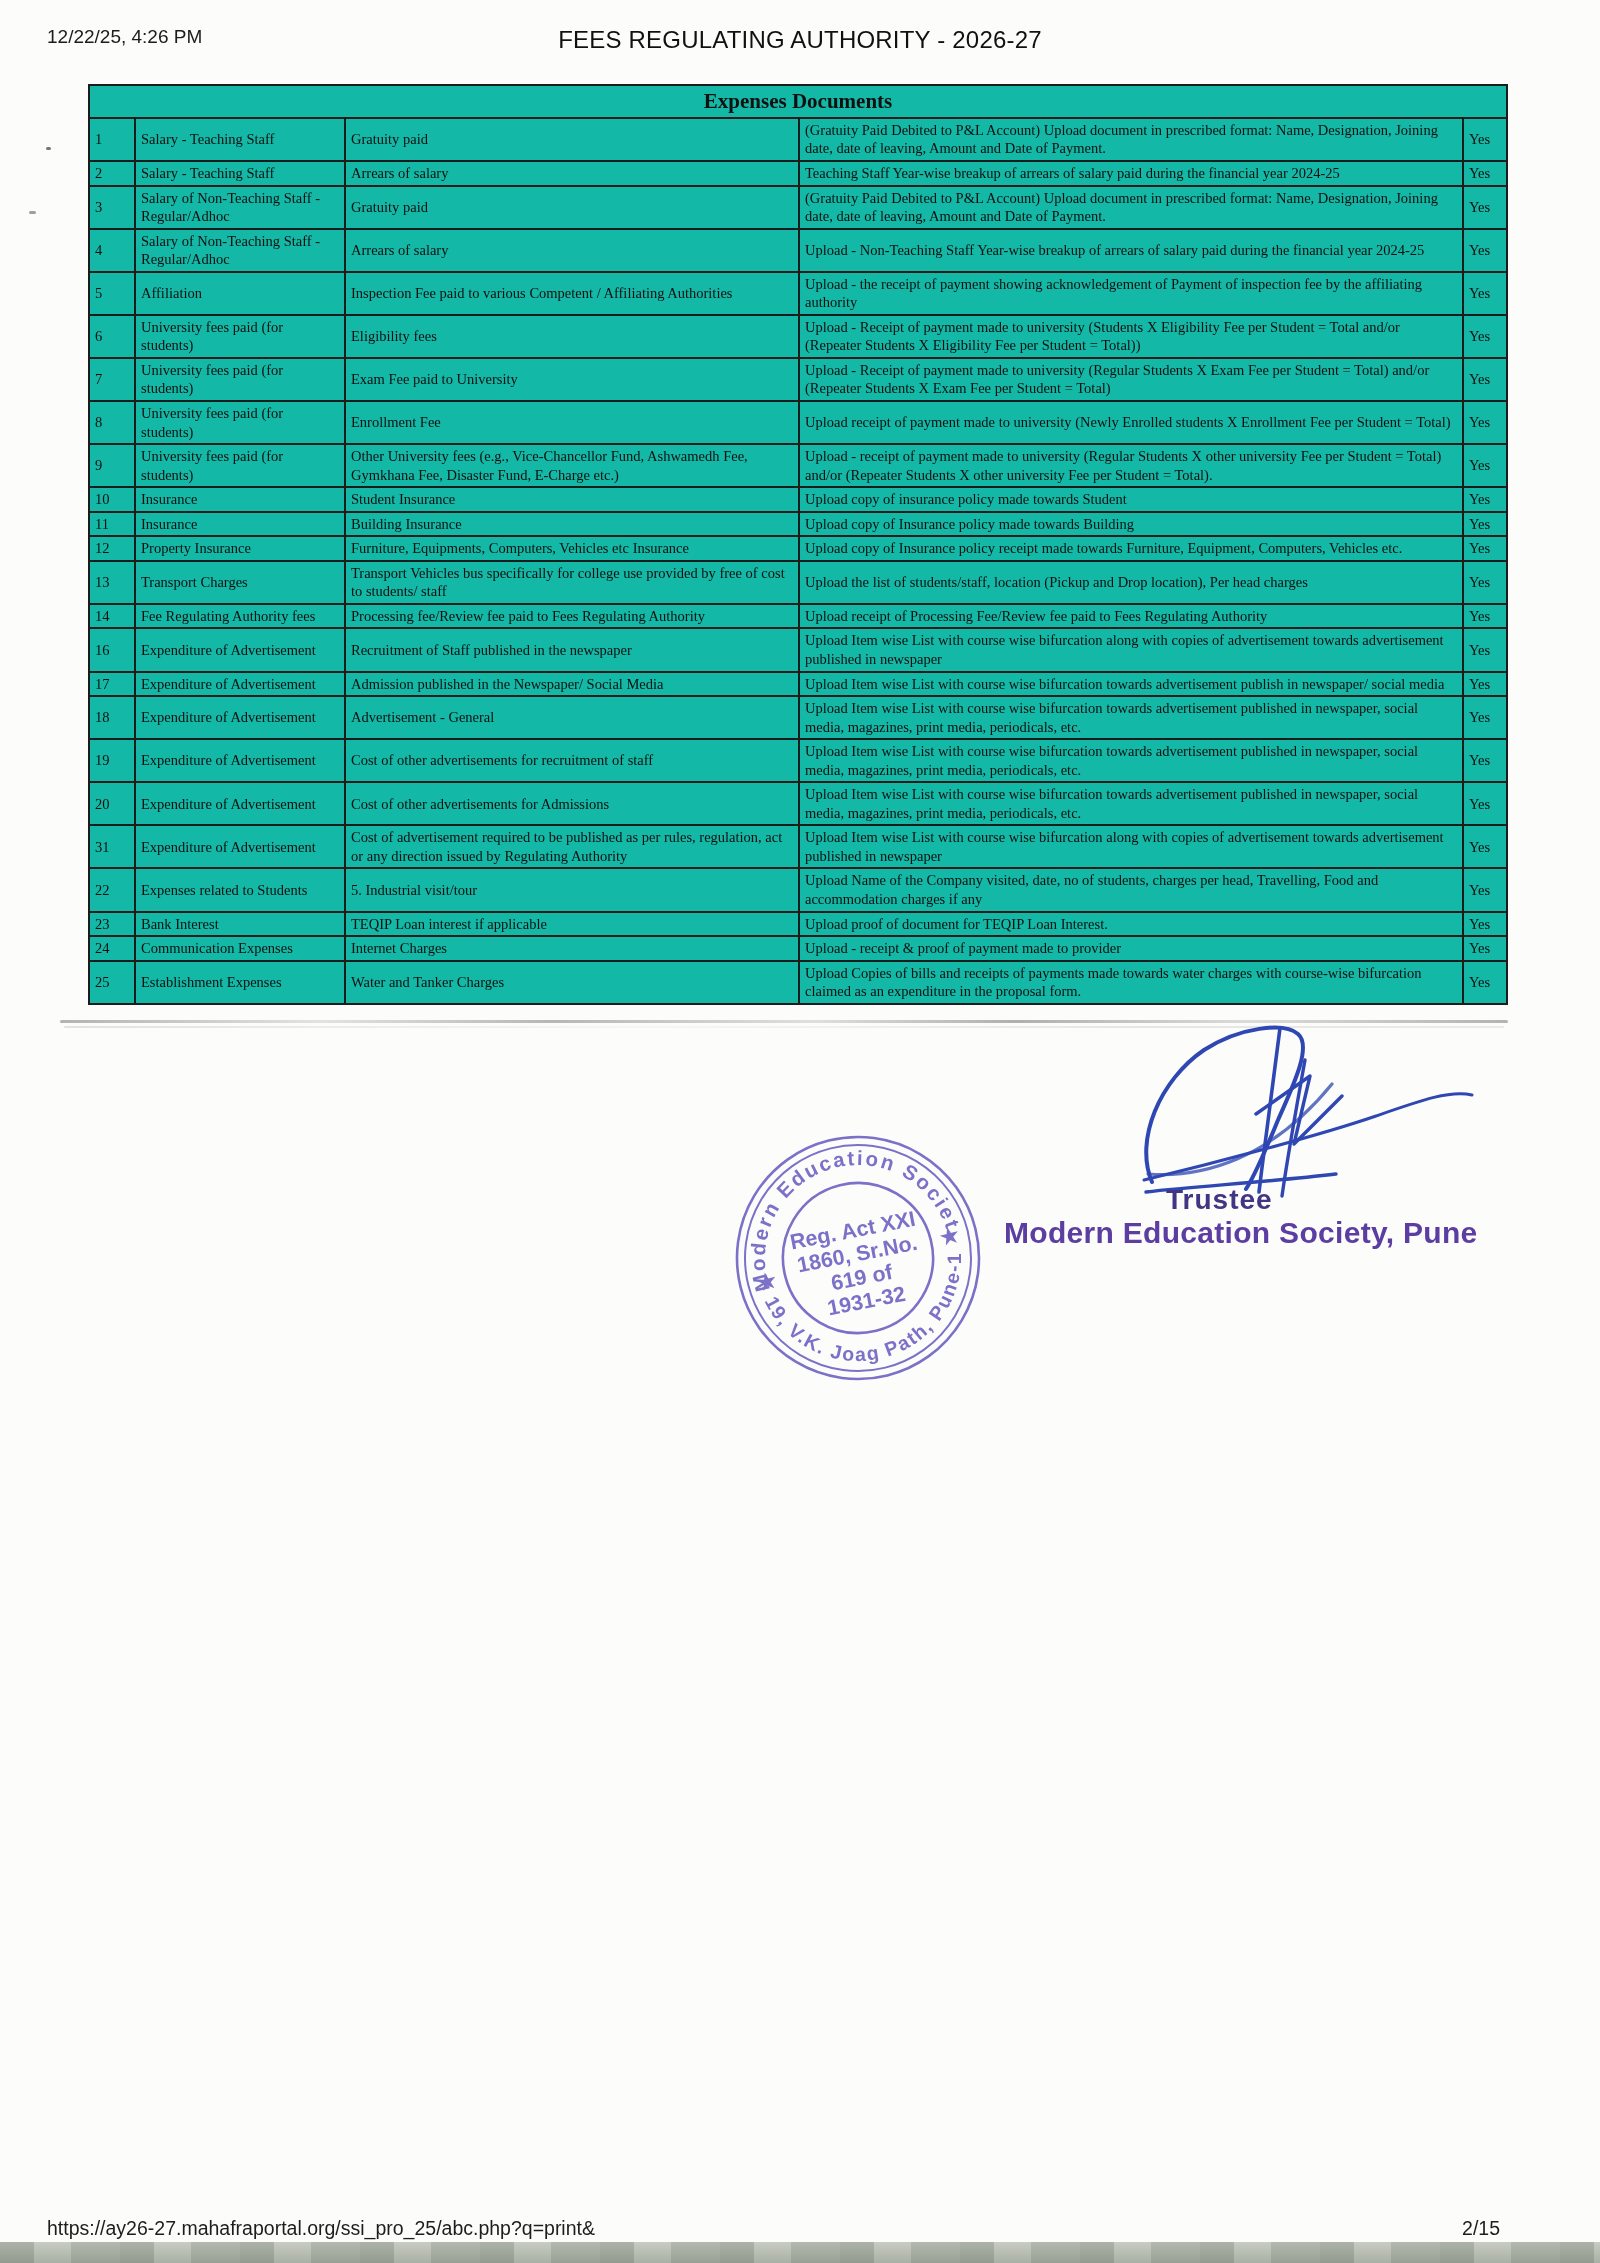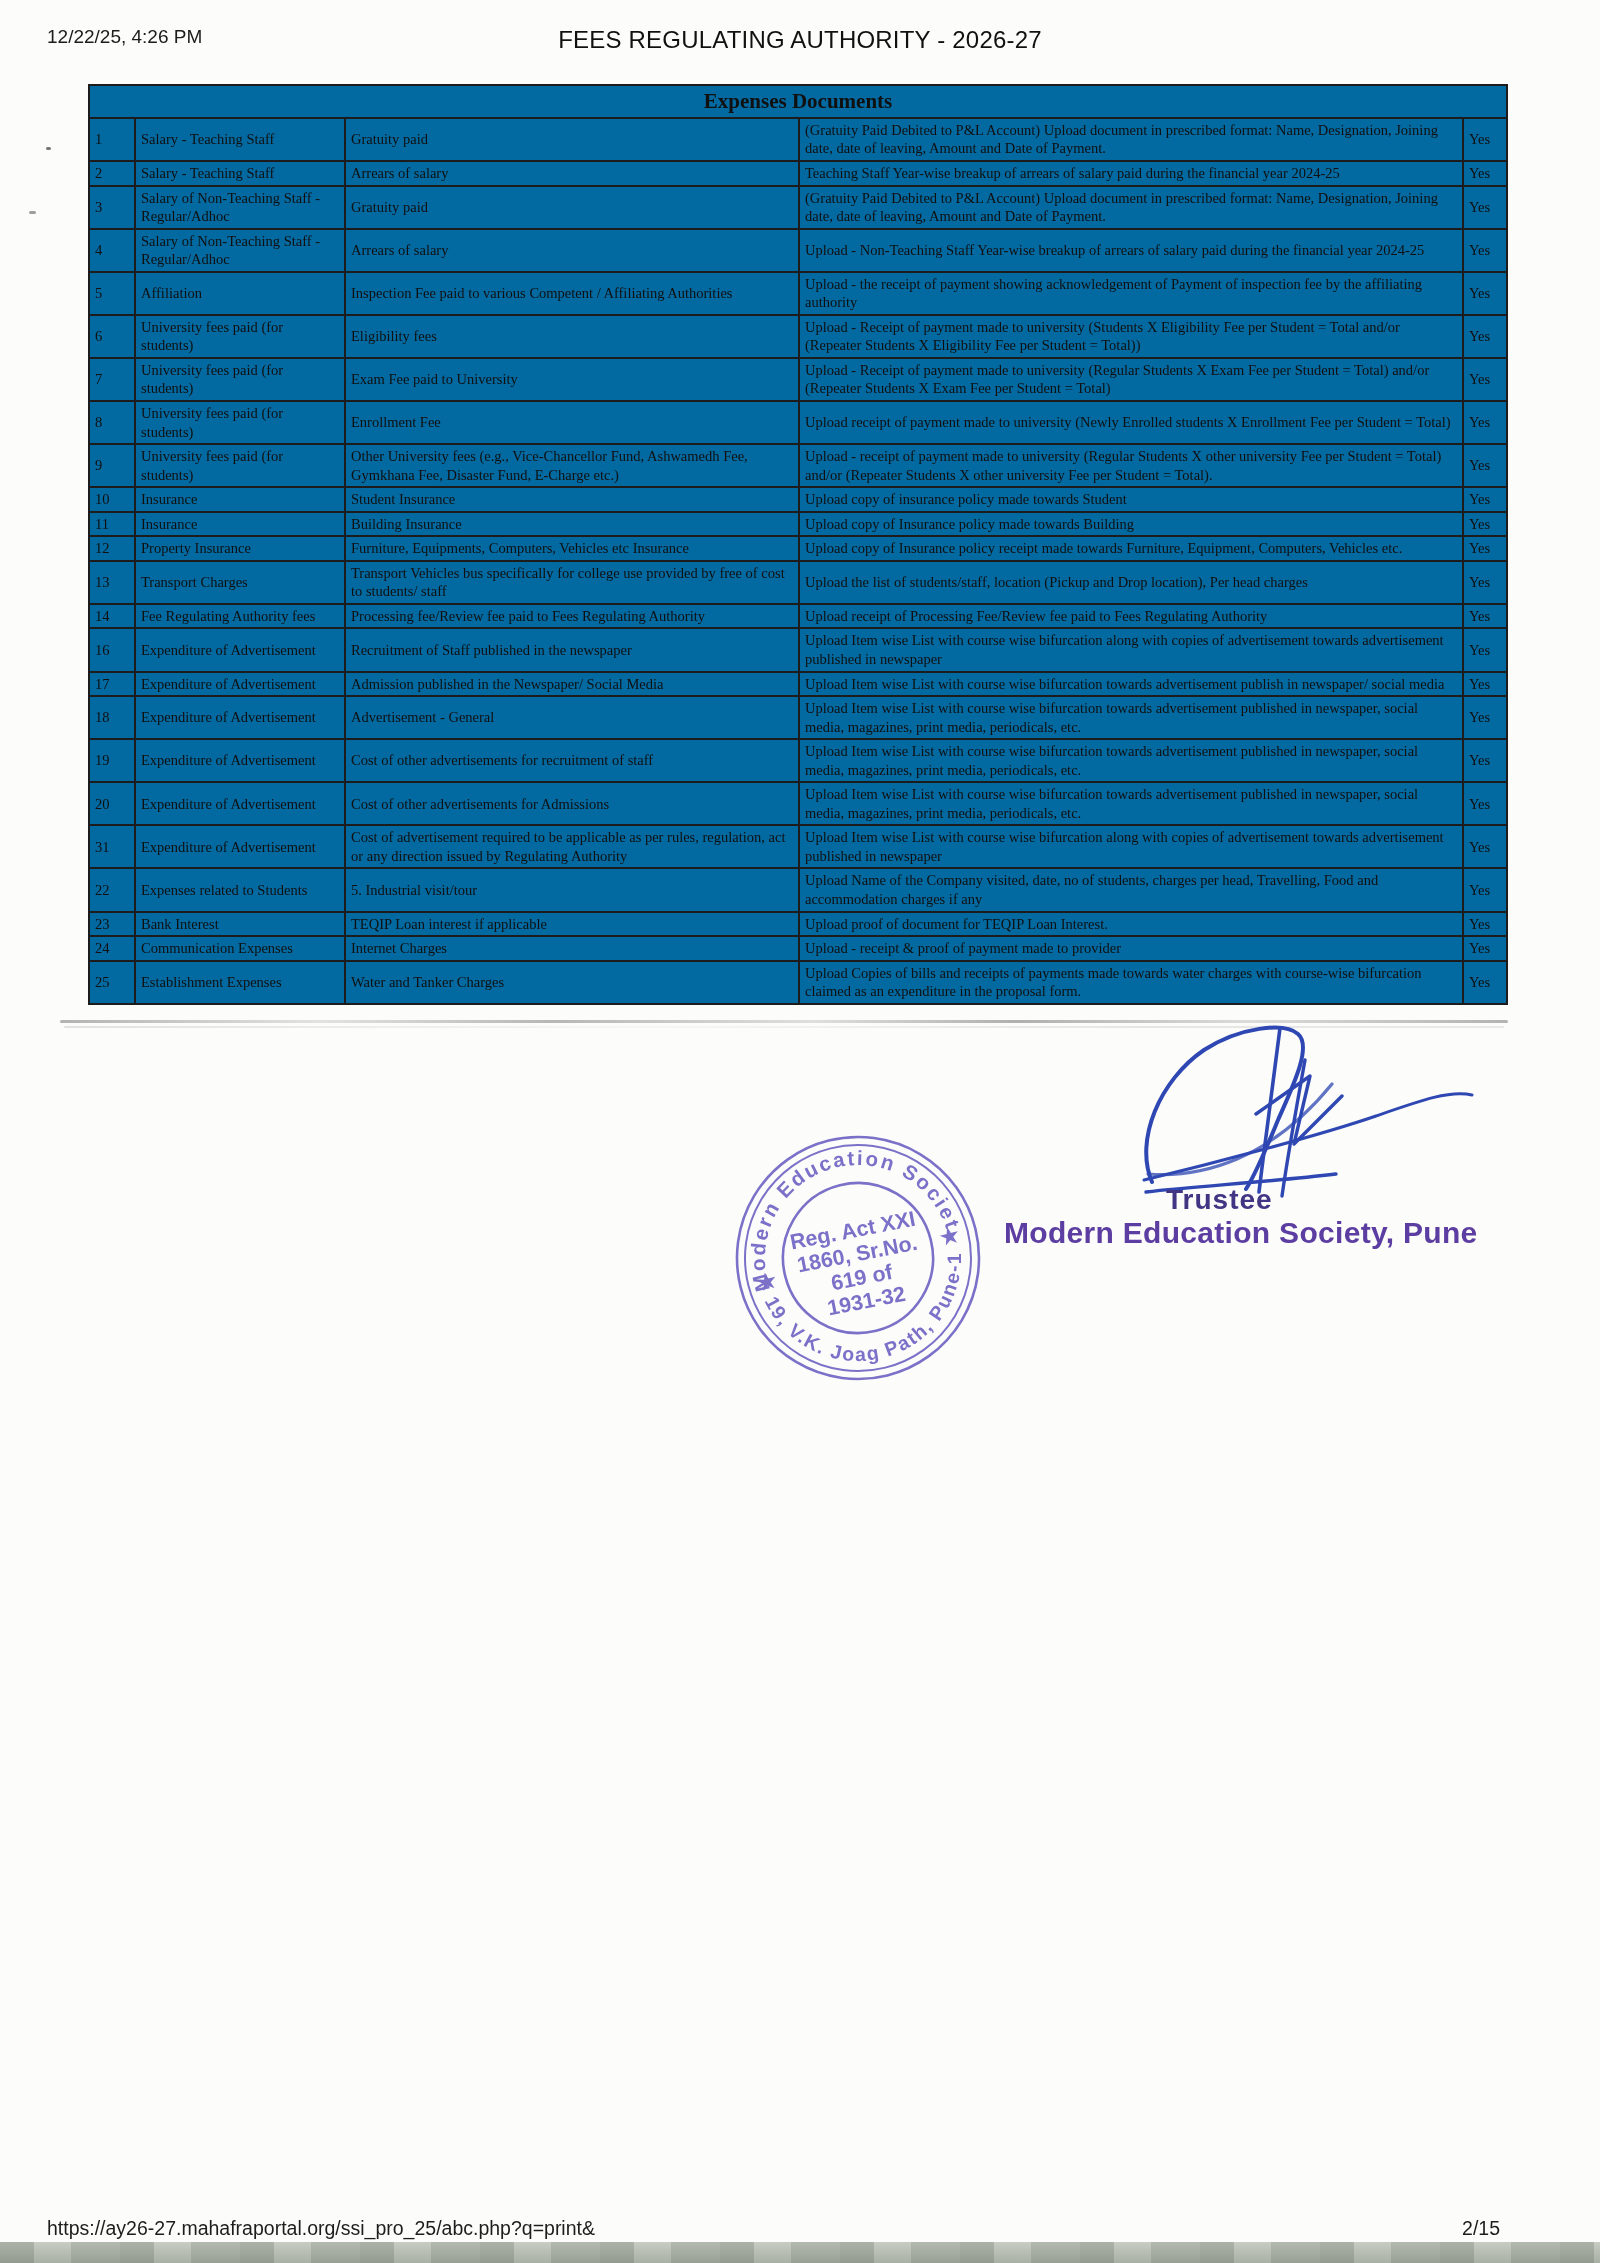"Expenses Documents" table.expenses { background: #0369a1 -> #14b8a6 }
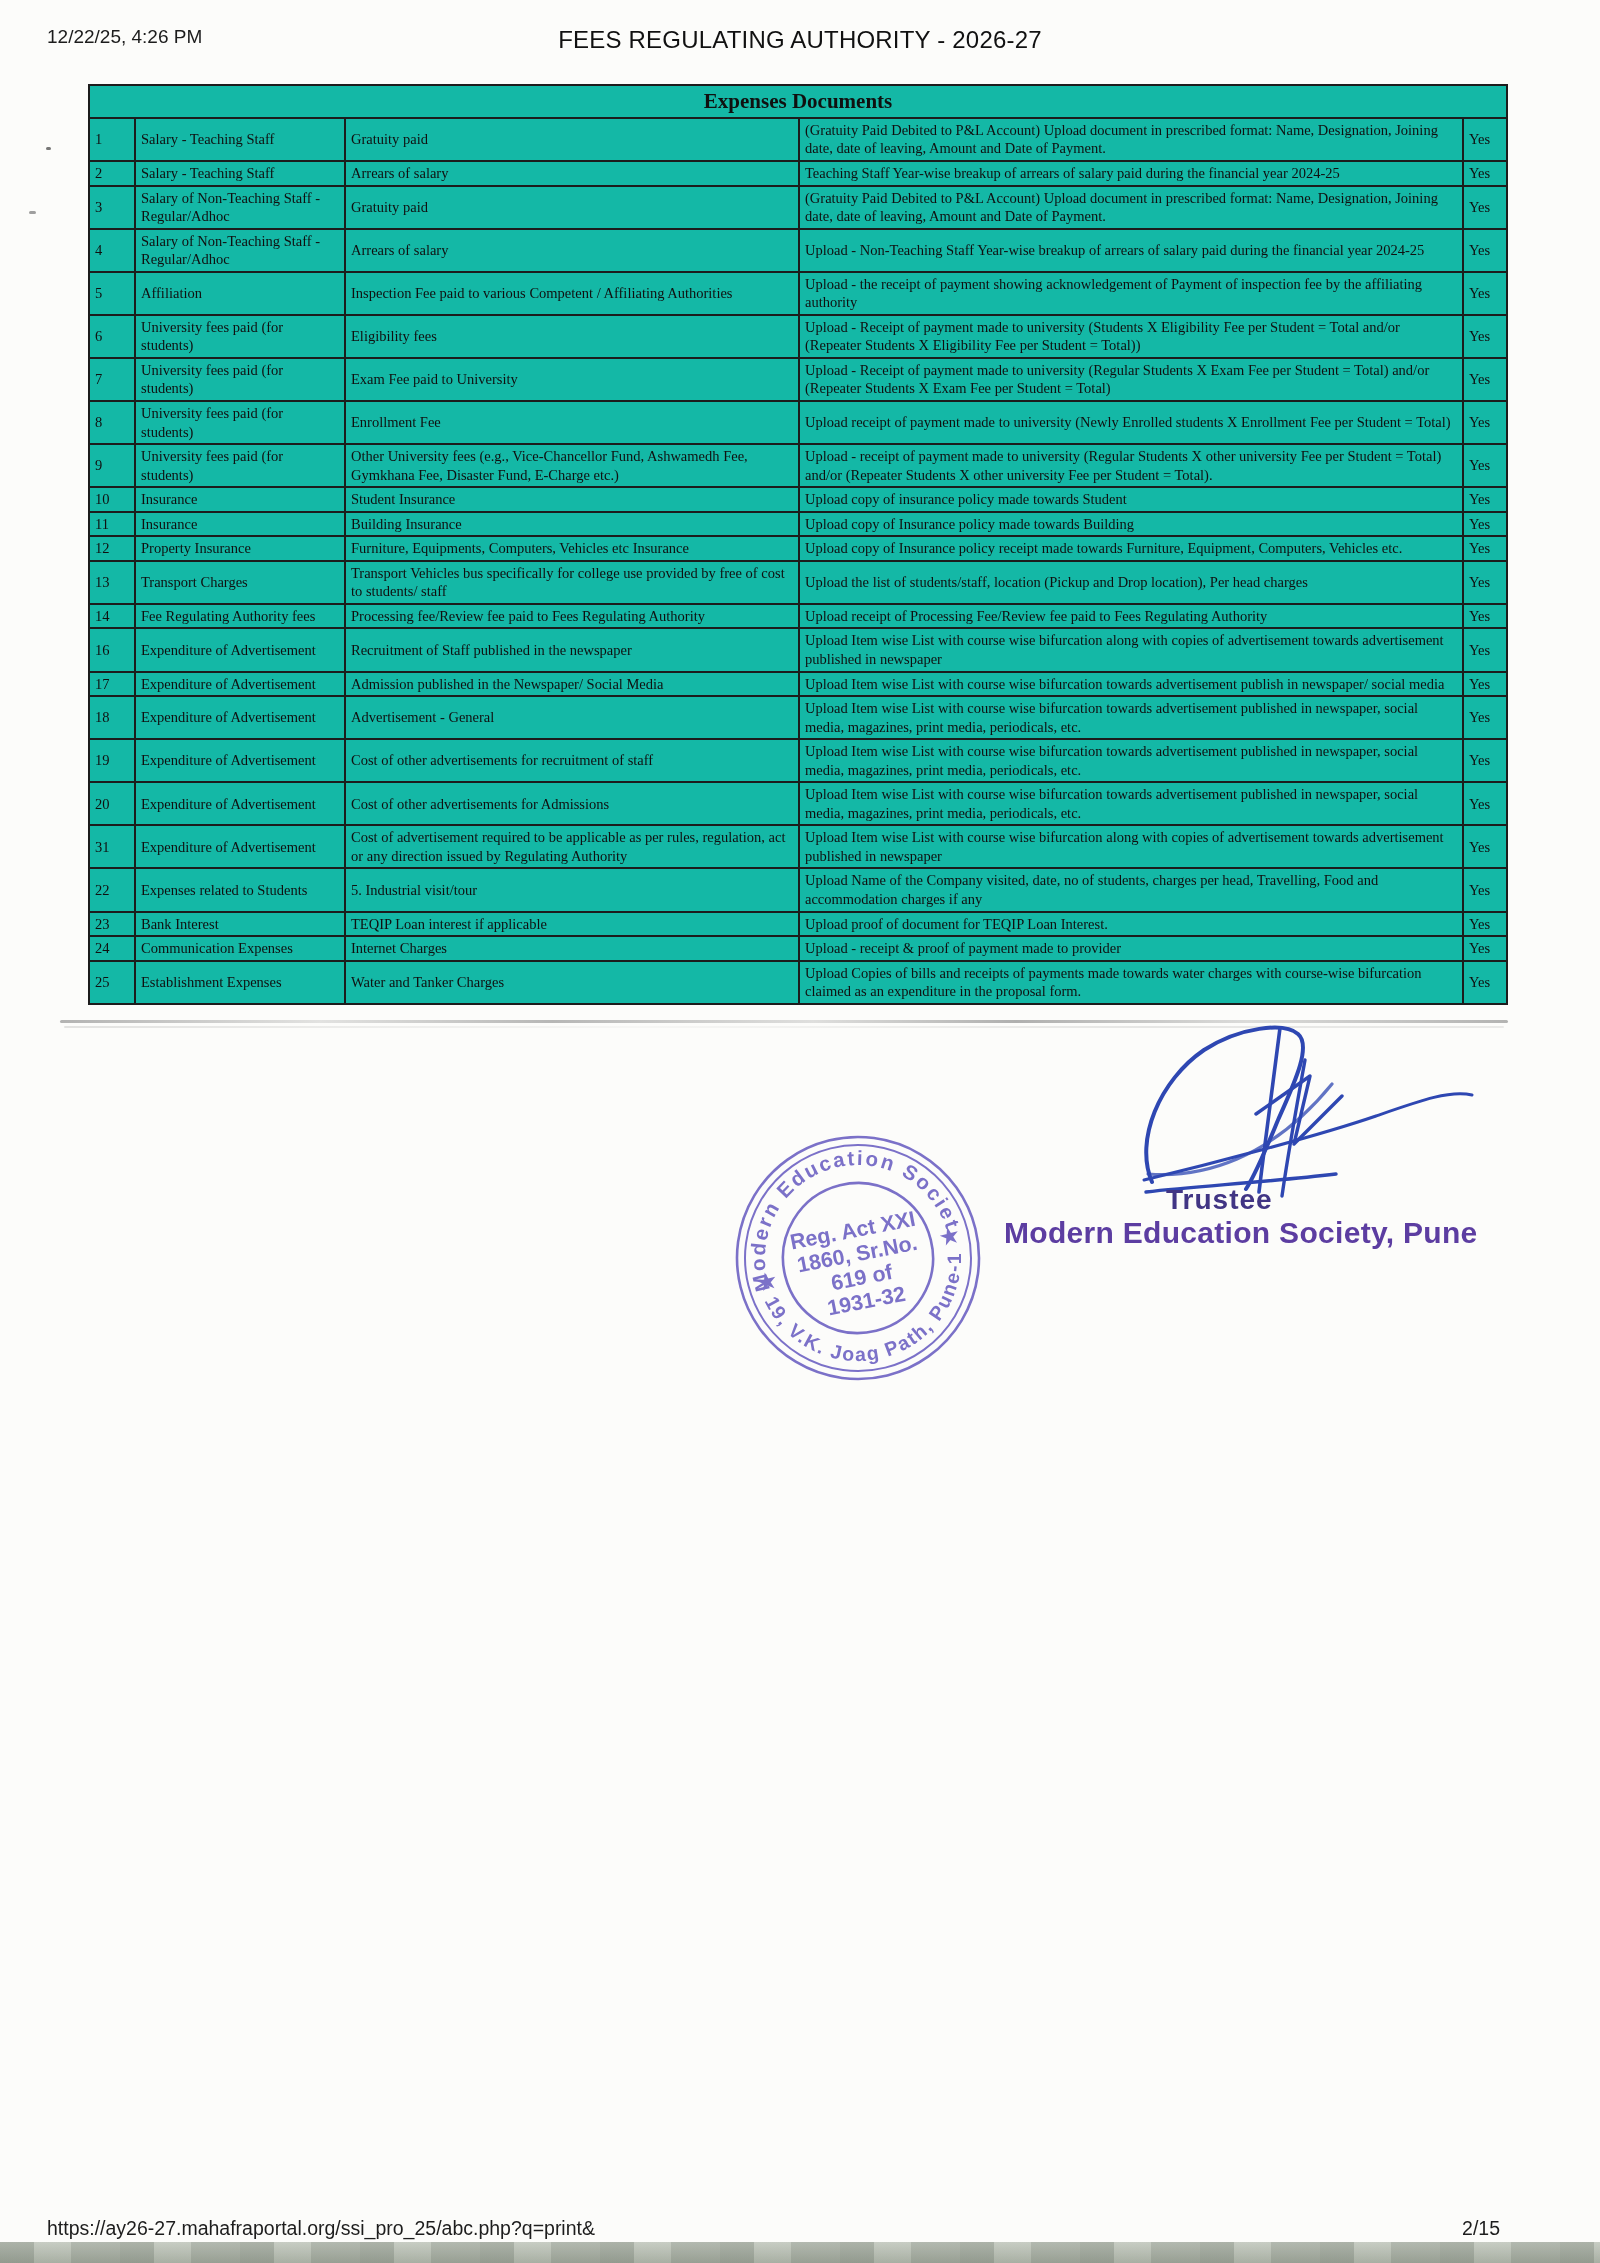"Cost of advertisement required to" td.sub-head-cell { text: applicable -> published }
